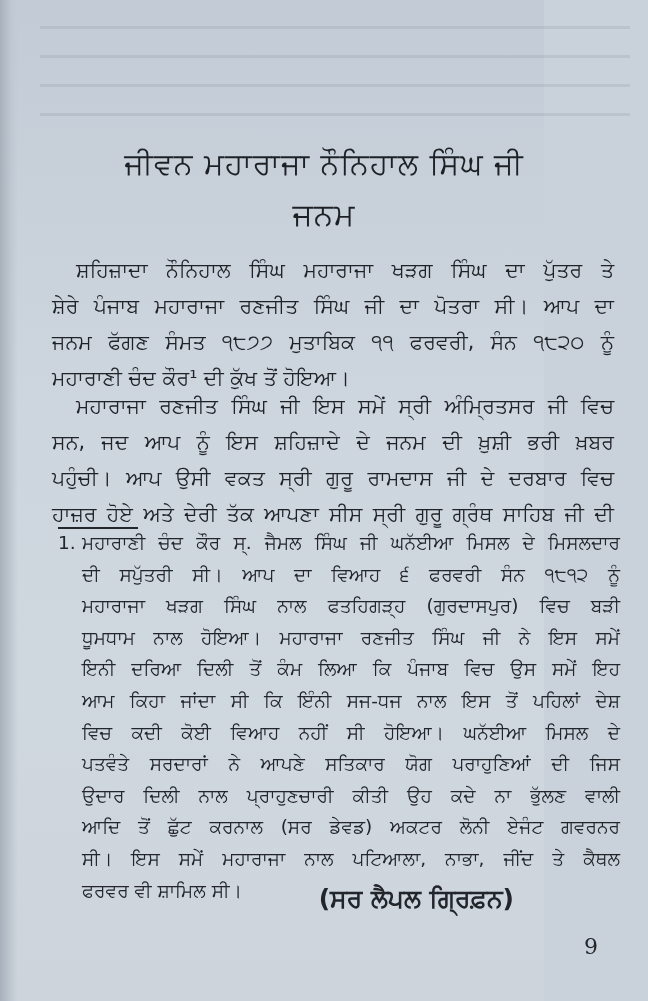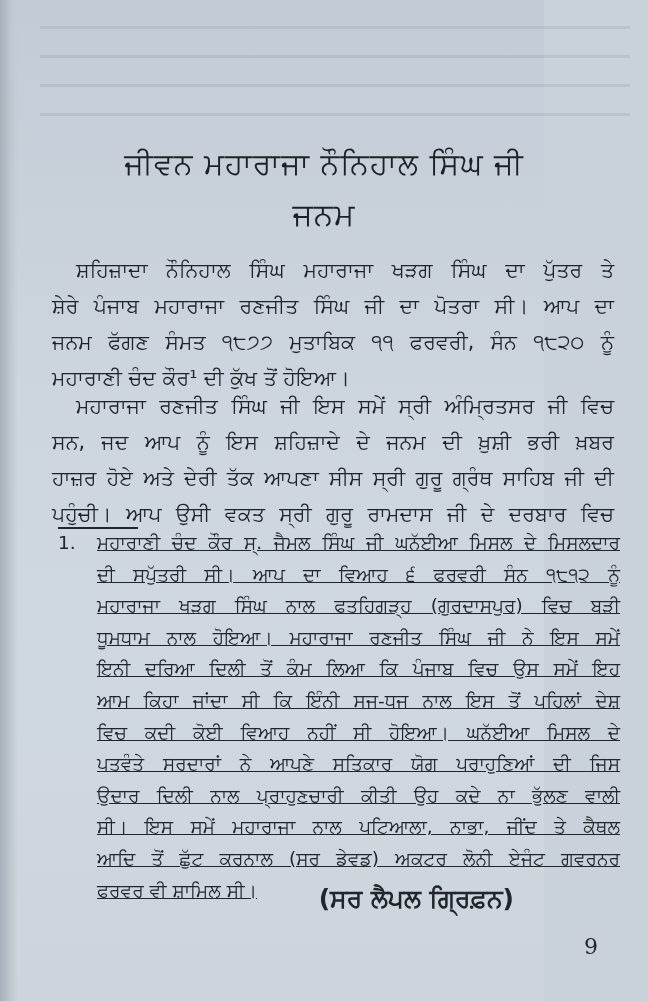"ਹਾਜ਼ਰ ਹੋਏ ਅਤੇ ਦੇਰੀ ਤੱਕ" span.line { order: before "ਪਹੁੰਚੀ। ਆਪ ਉਸੀ ਵਕਤ ਸ੍ਰੀ" -> after "ਪਹੁੰਚੀ। ਆਪ ਉਸੀ ਵਕਤ ਸ੍ਰੀ" }
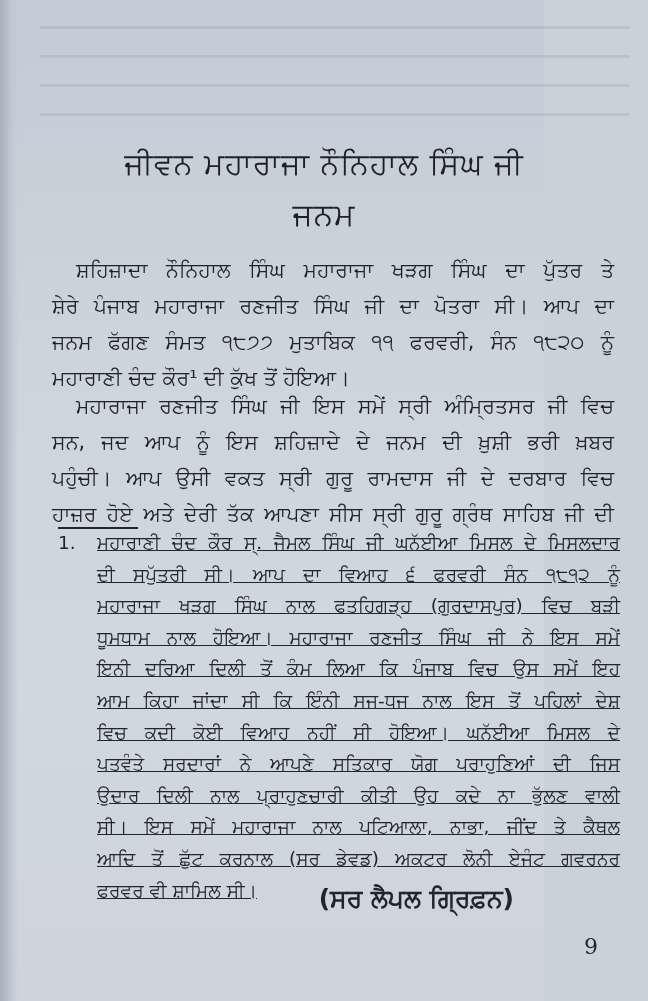"ਮਹਾਰਾਣੀ ਚੰਦ ਕੌਰ ਸ੍. ਜੈਮਲ" .fn-body { margin-left: 39px -> 24px; text-decoration: underline -> none }
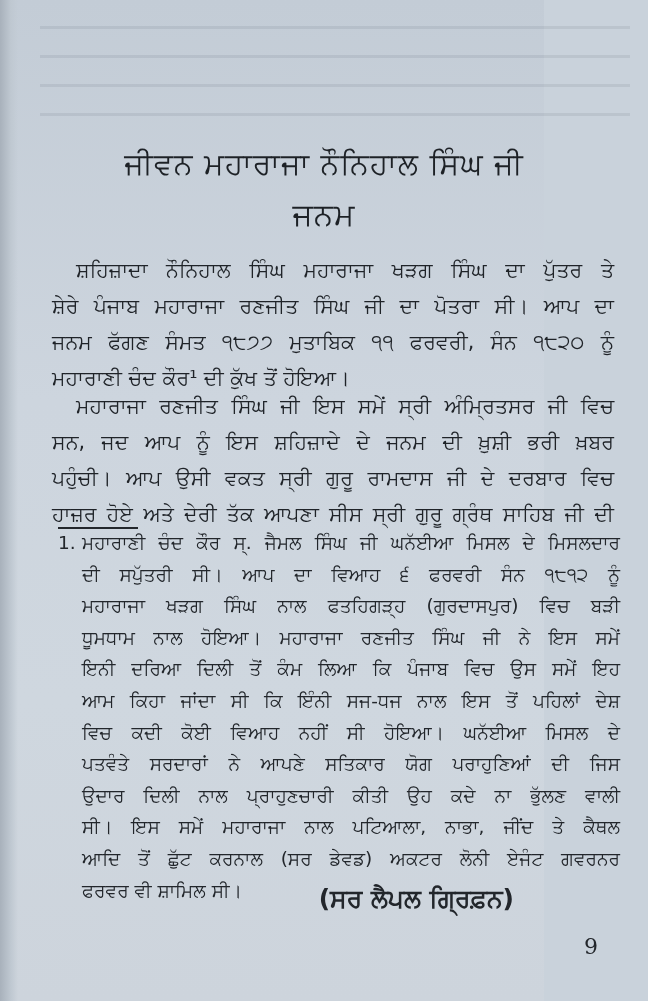"ਸੀ। ਇਸ ਸਮੇਂ ਮਹਾਰਾਜਾ ਨਾਲ" span.line { order: before "ਆਦਿ ਤੋਂ ਛੁੱਟ ਕਰਨਾਲ (ਸਰ" -> after "ਆਦਿ ਤੋਂ ਛੁੱਟ ਕਰਨਾਲ (ਸਰ" }
